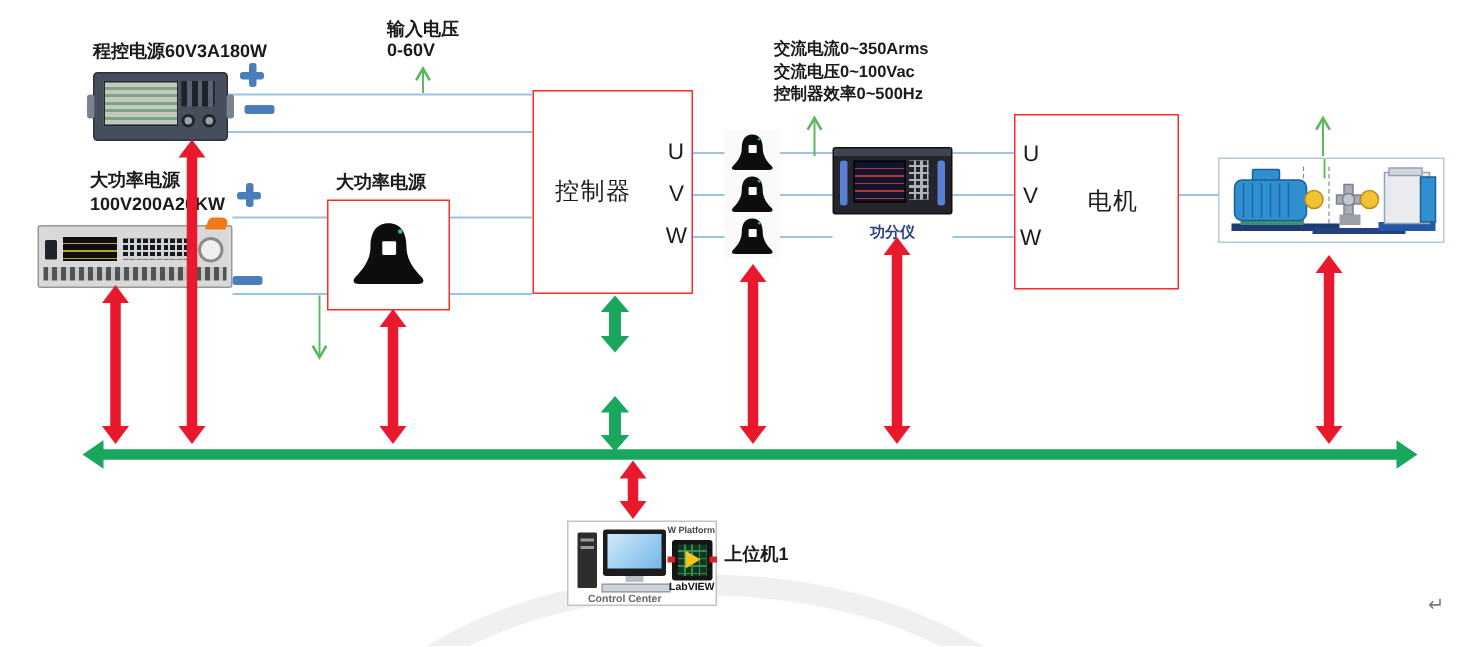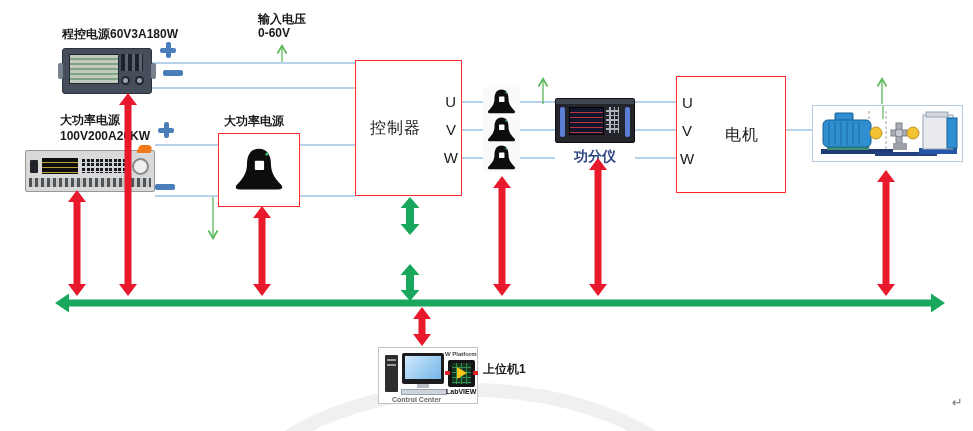"交流电流0~350Arms" div.abs { html: none -> <div> <div>交流电流0~350Arms</div> <div>交流电压0~100Vac</div> <div>控制器效率0~500Hz</div> </div> }
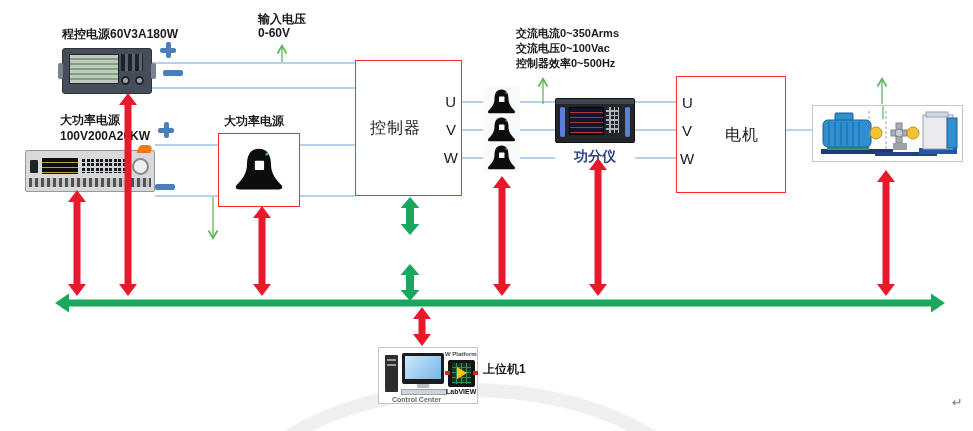"功分仪" .pa-label { font-size: 14px -> 10px }
